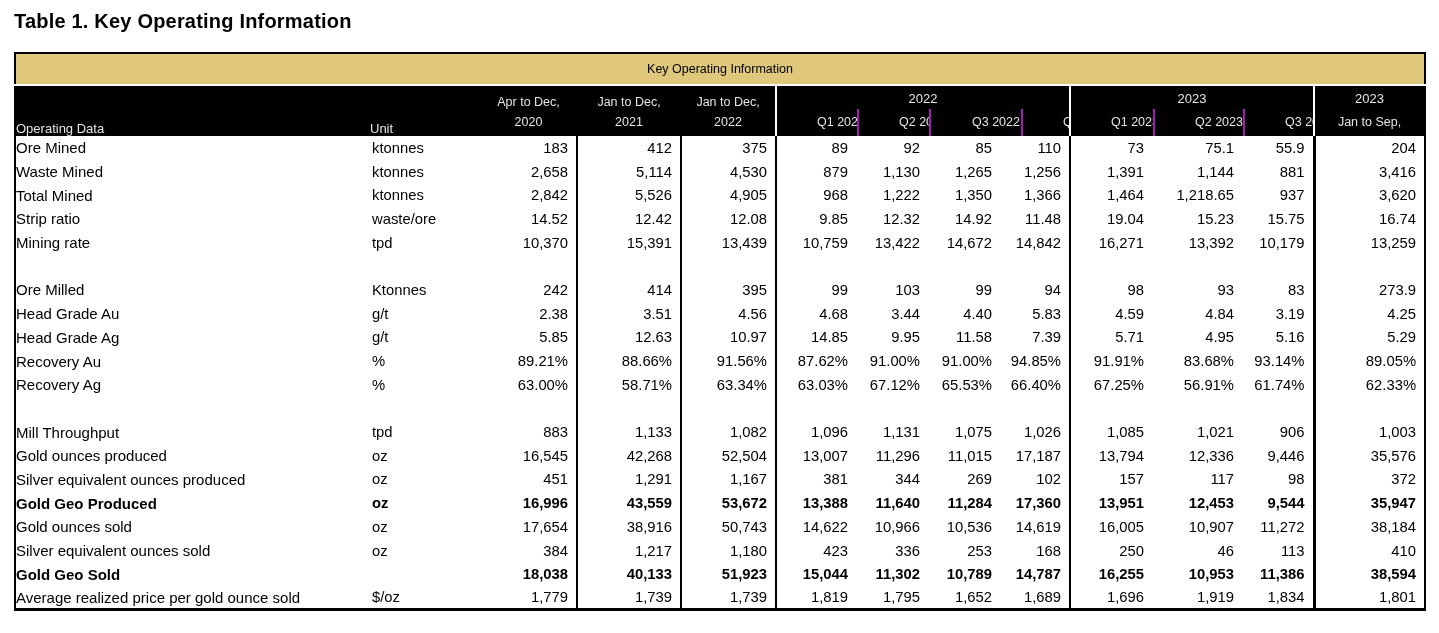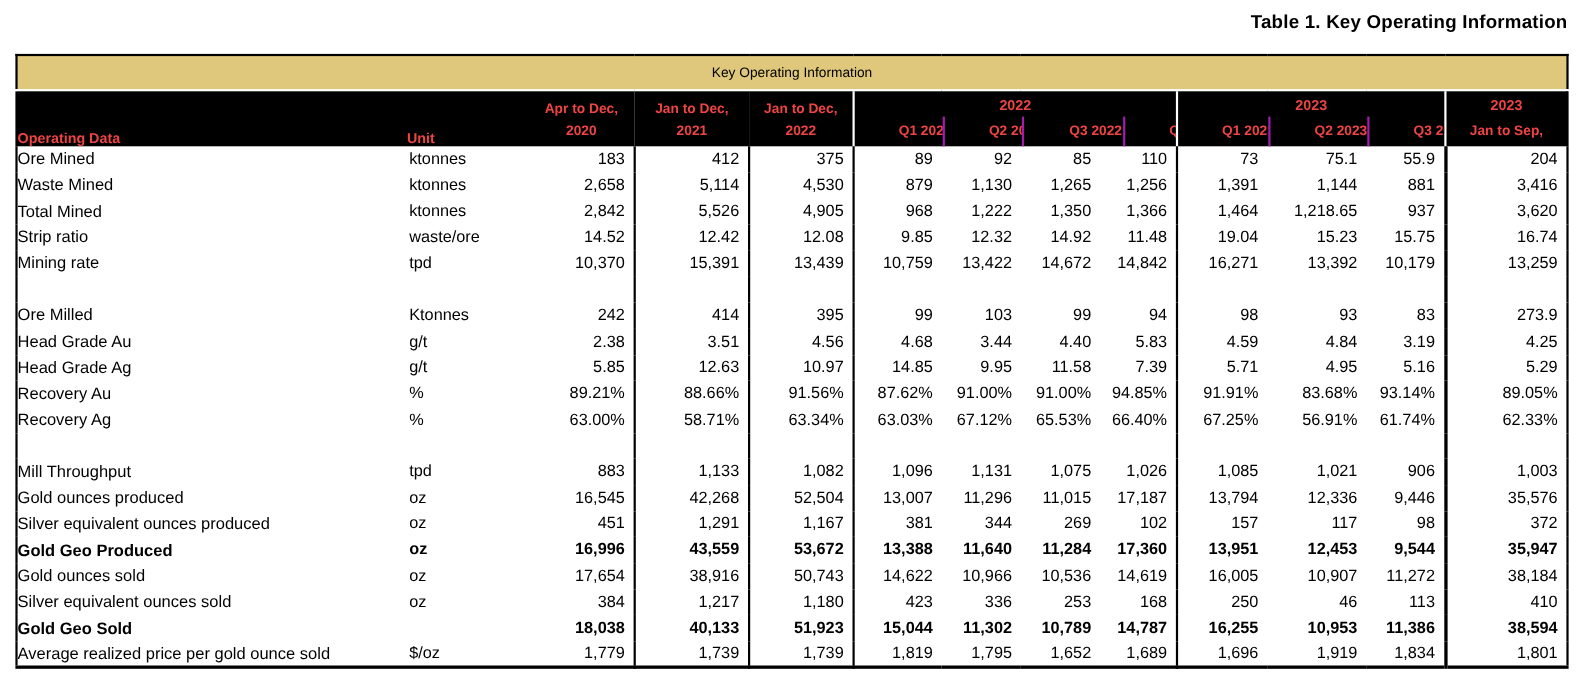"Table 1. Key Operating Information" .page-title { font-size: 17px -> 20px; text-align: right -> none }
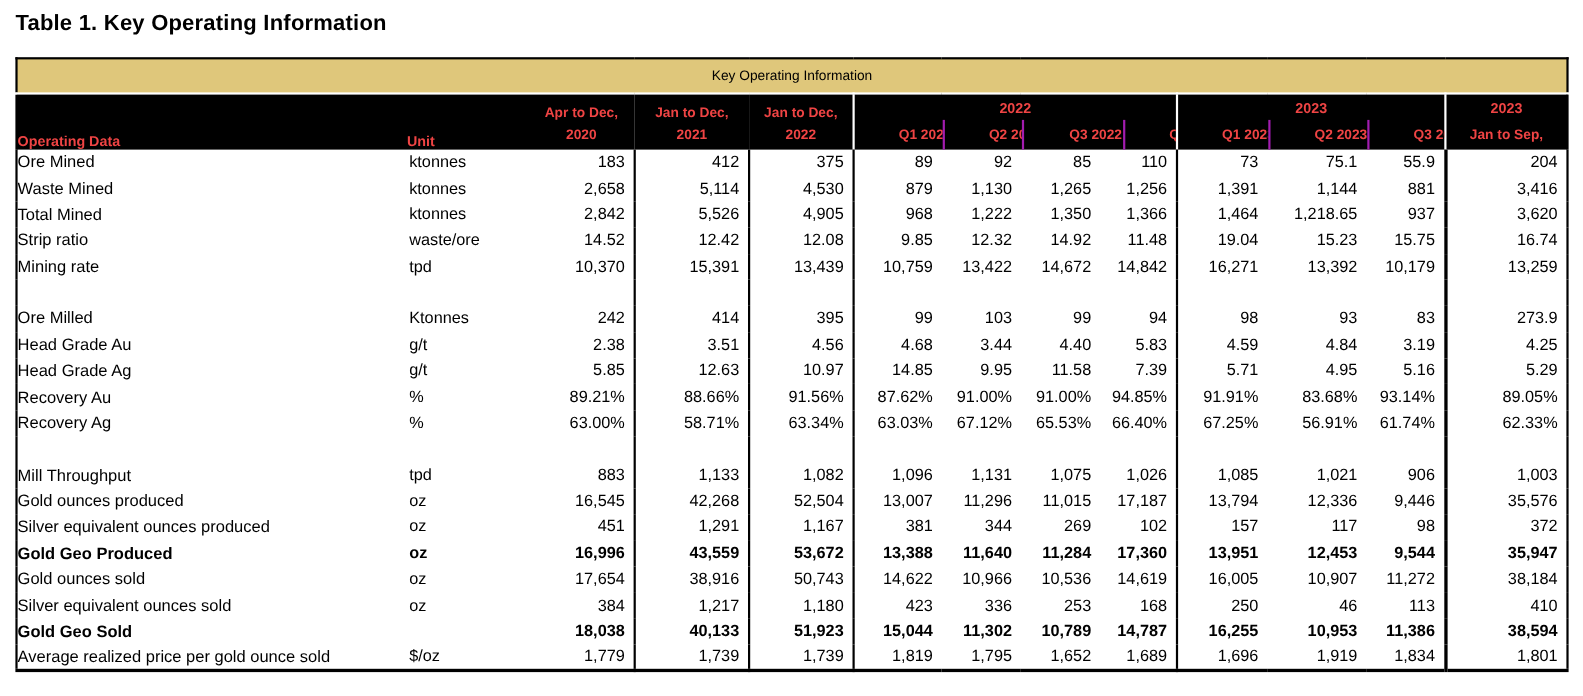"Apr to Dec," tr.hdr-row th { color: #ef4444 -> #e5e5e5; font-weight: bold -> normal }
